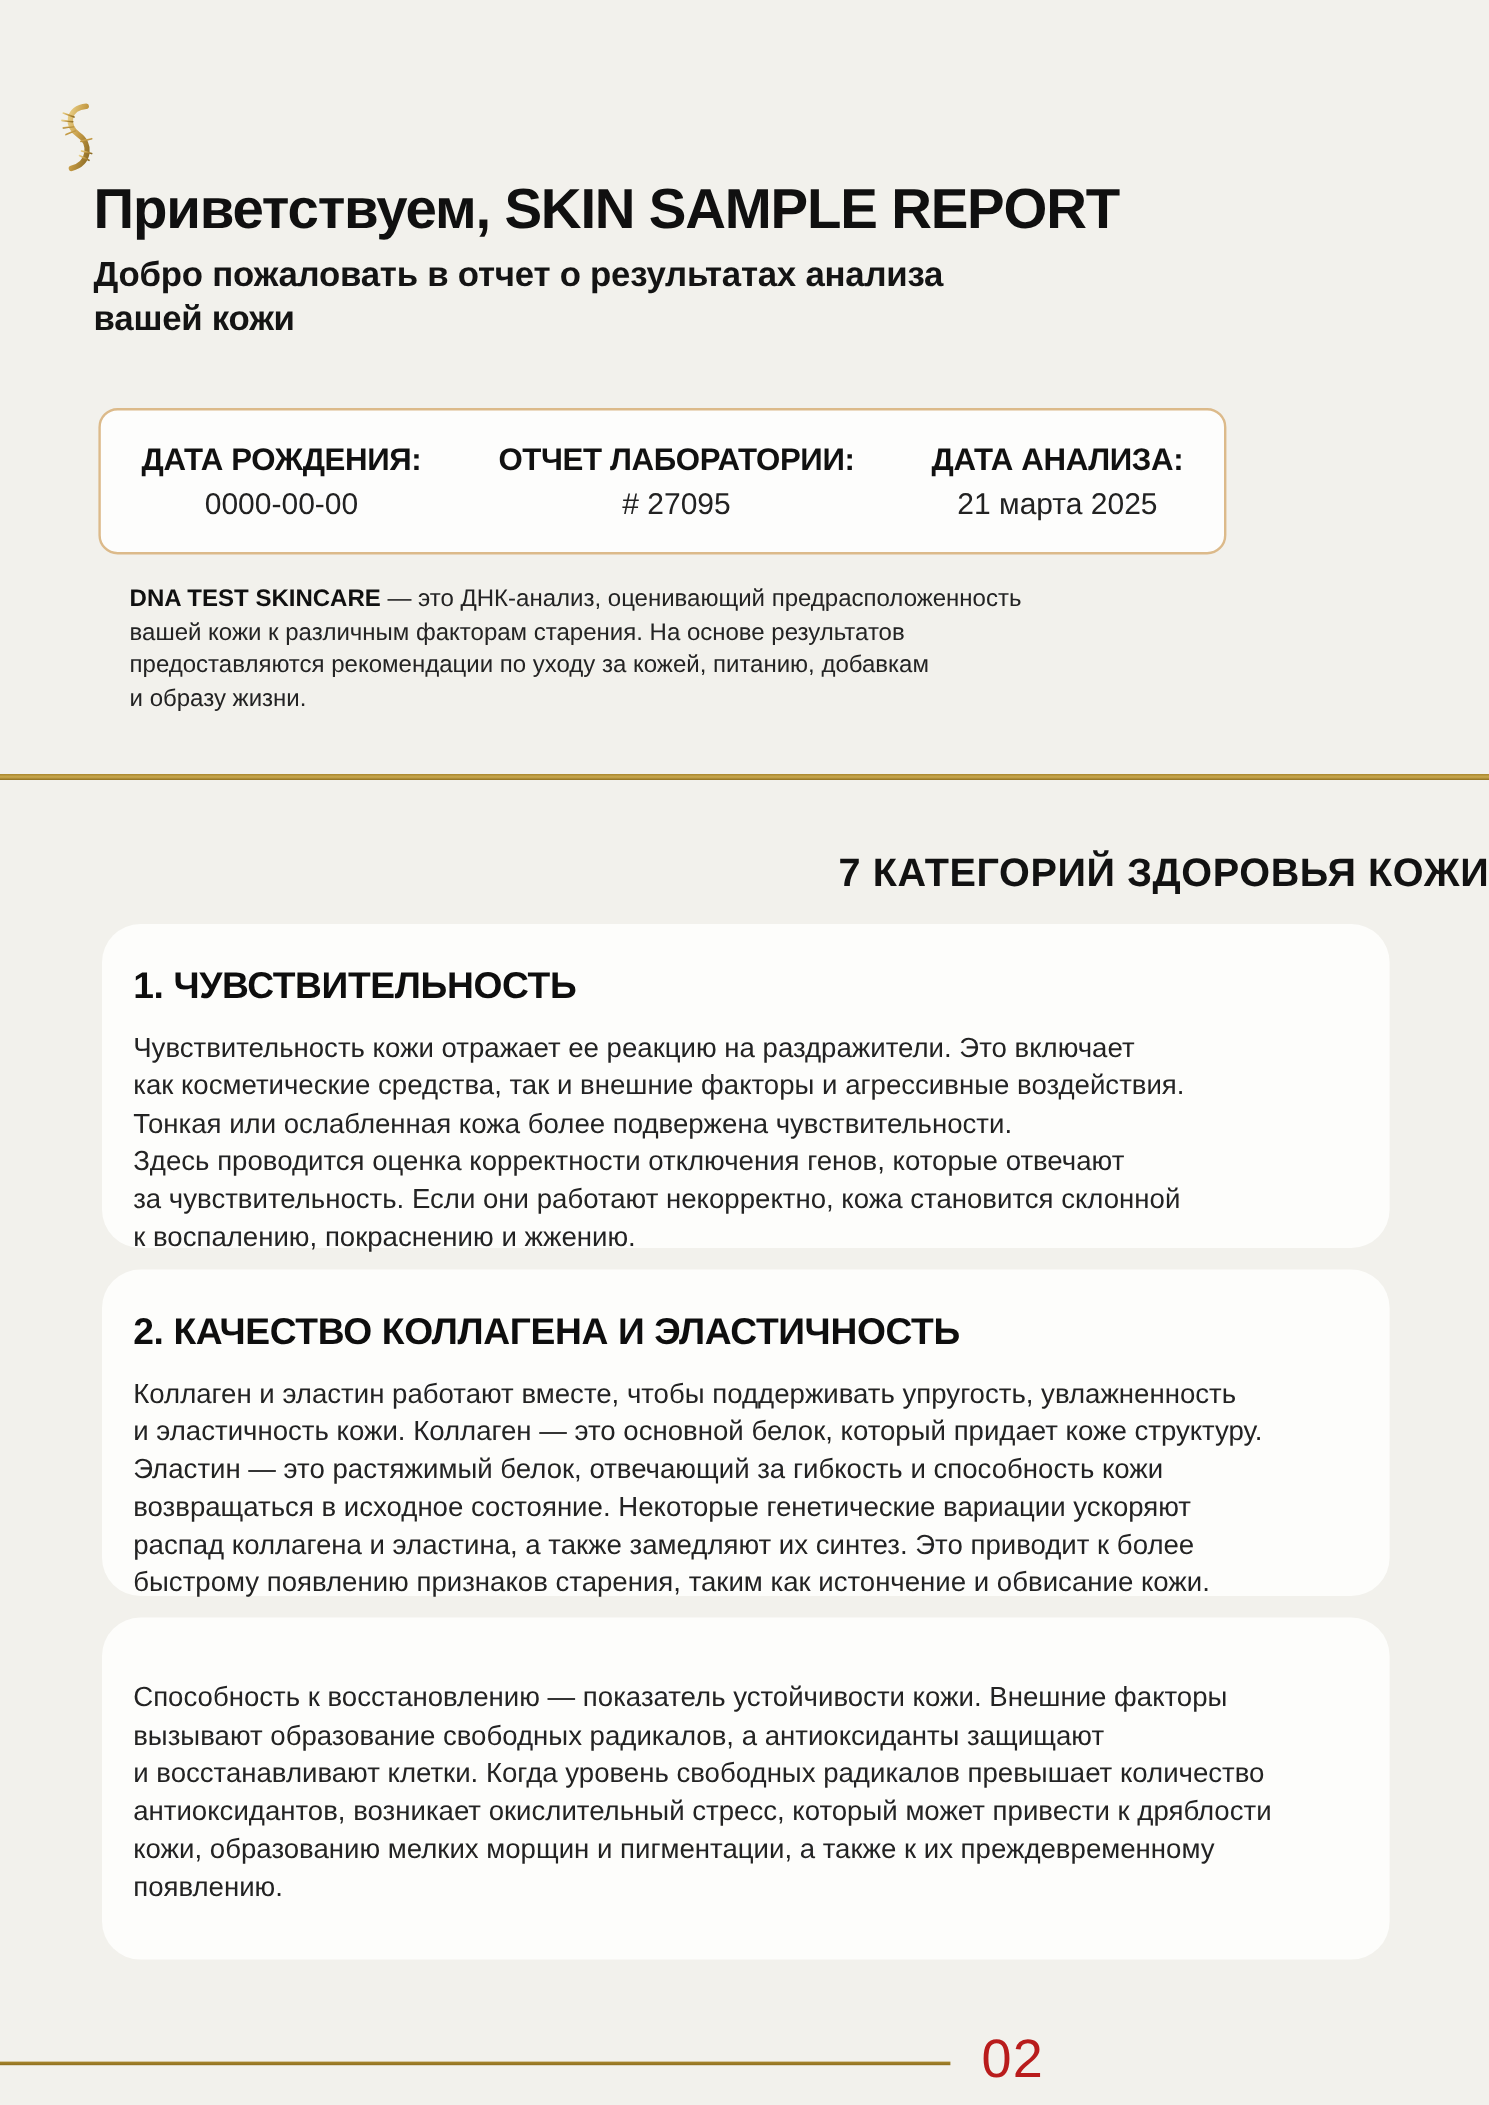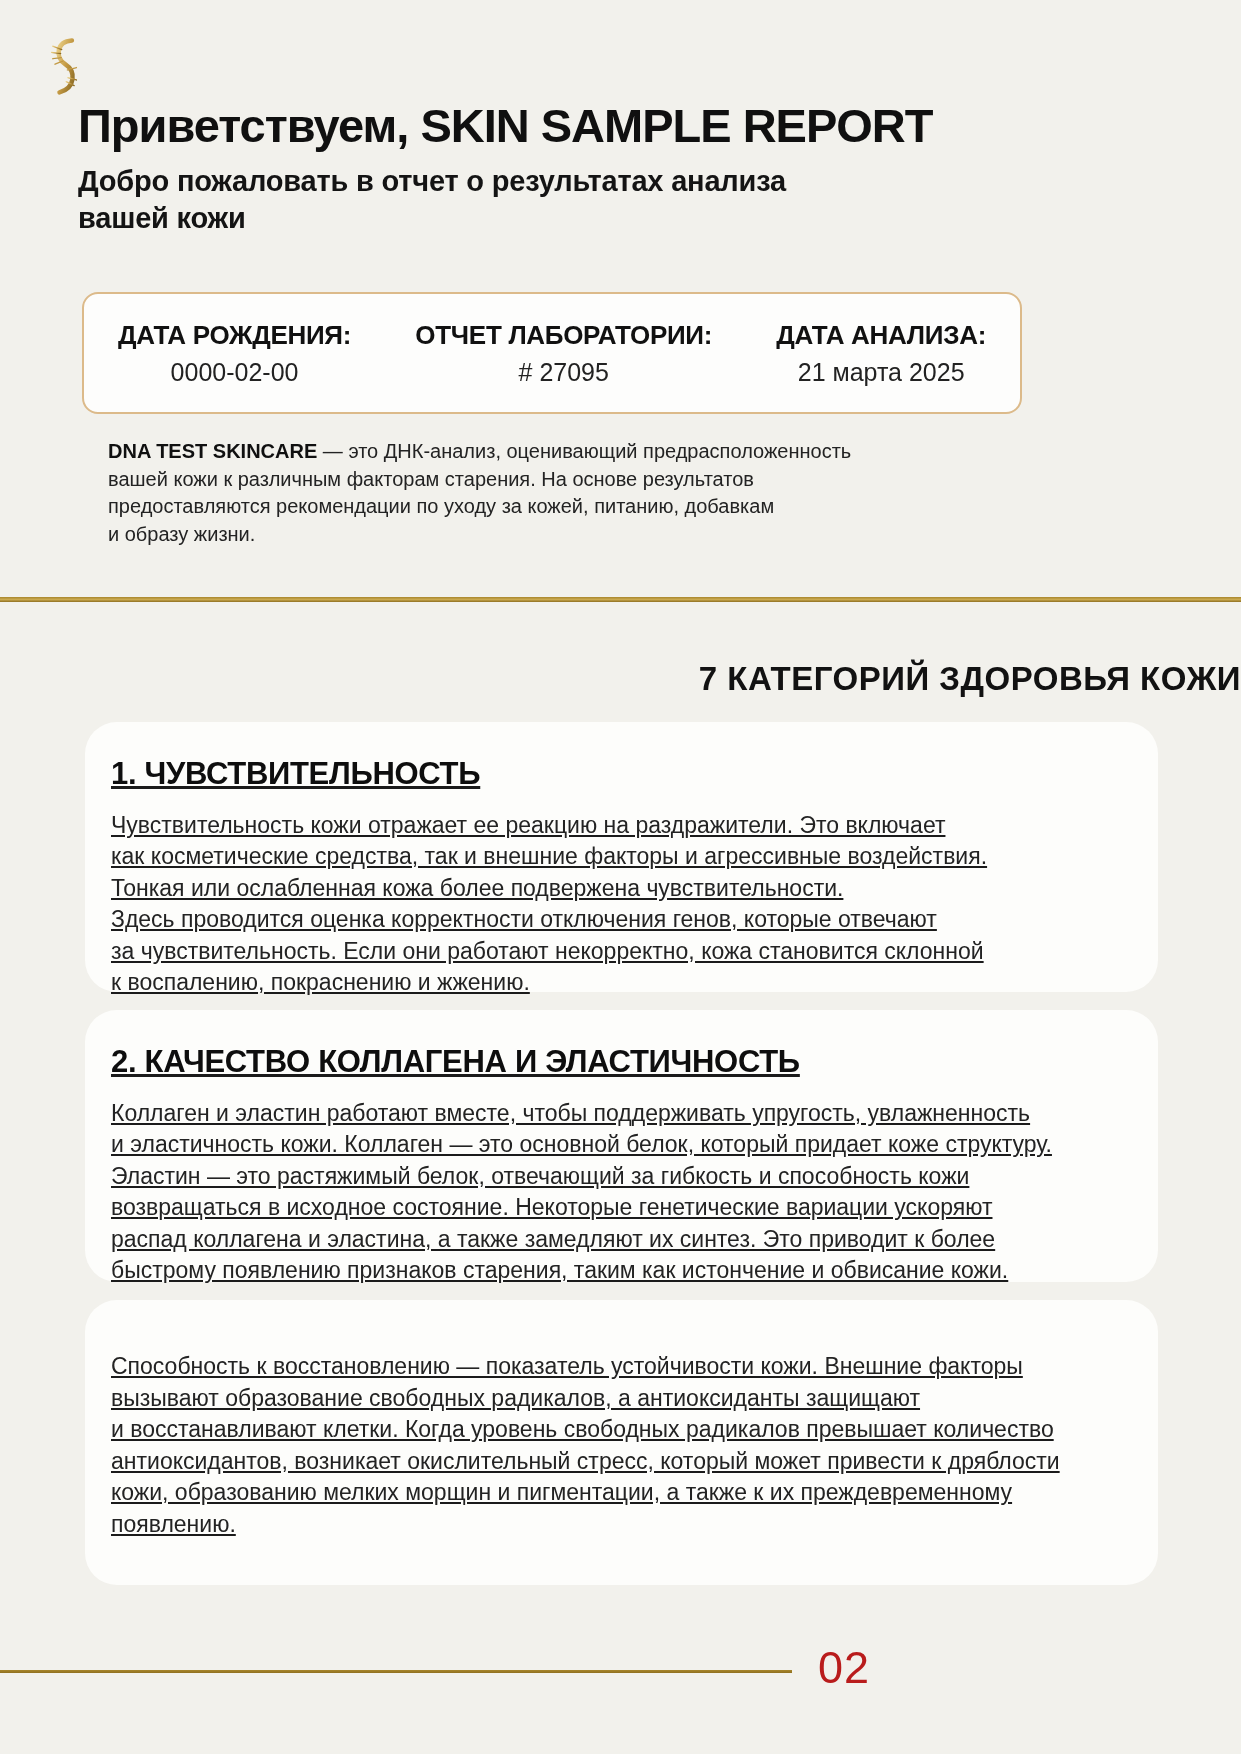"Приветствуем, SKIN SAMPLE REPORT" .page { margin-top: none -> 48px }
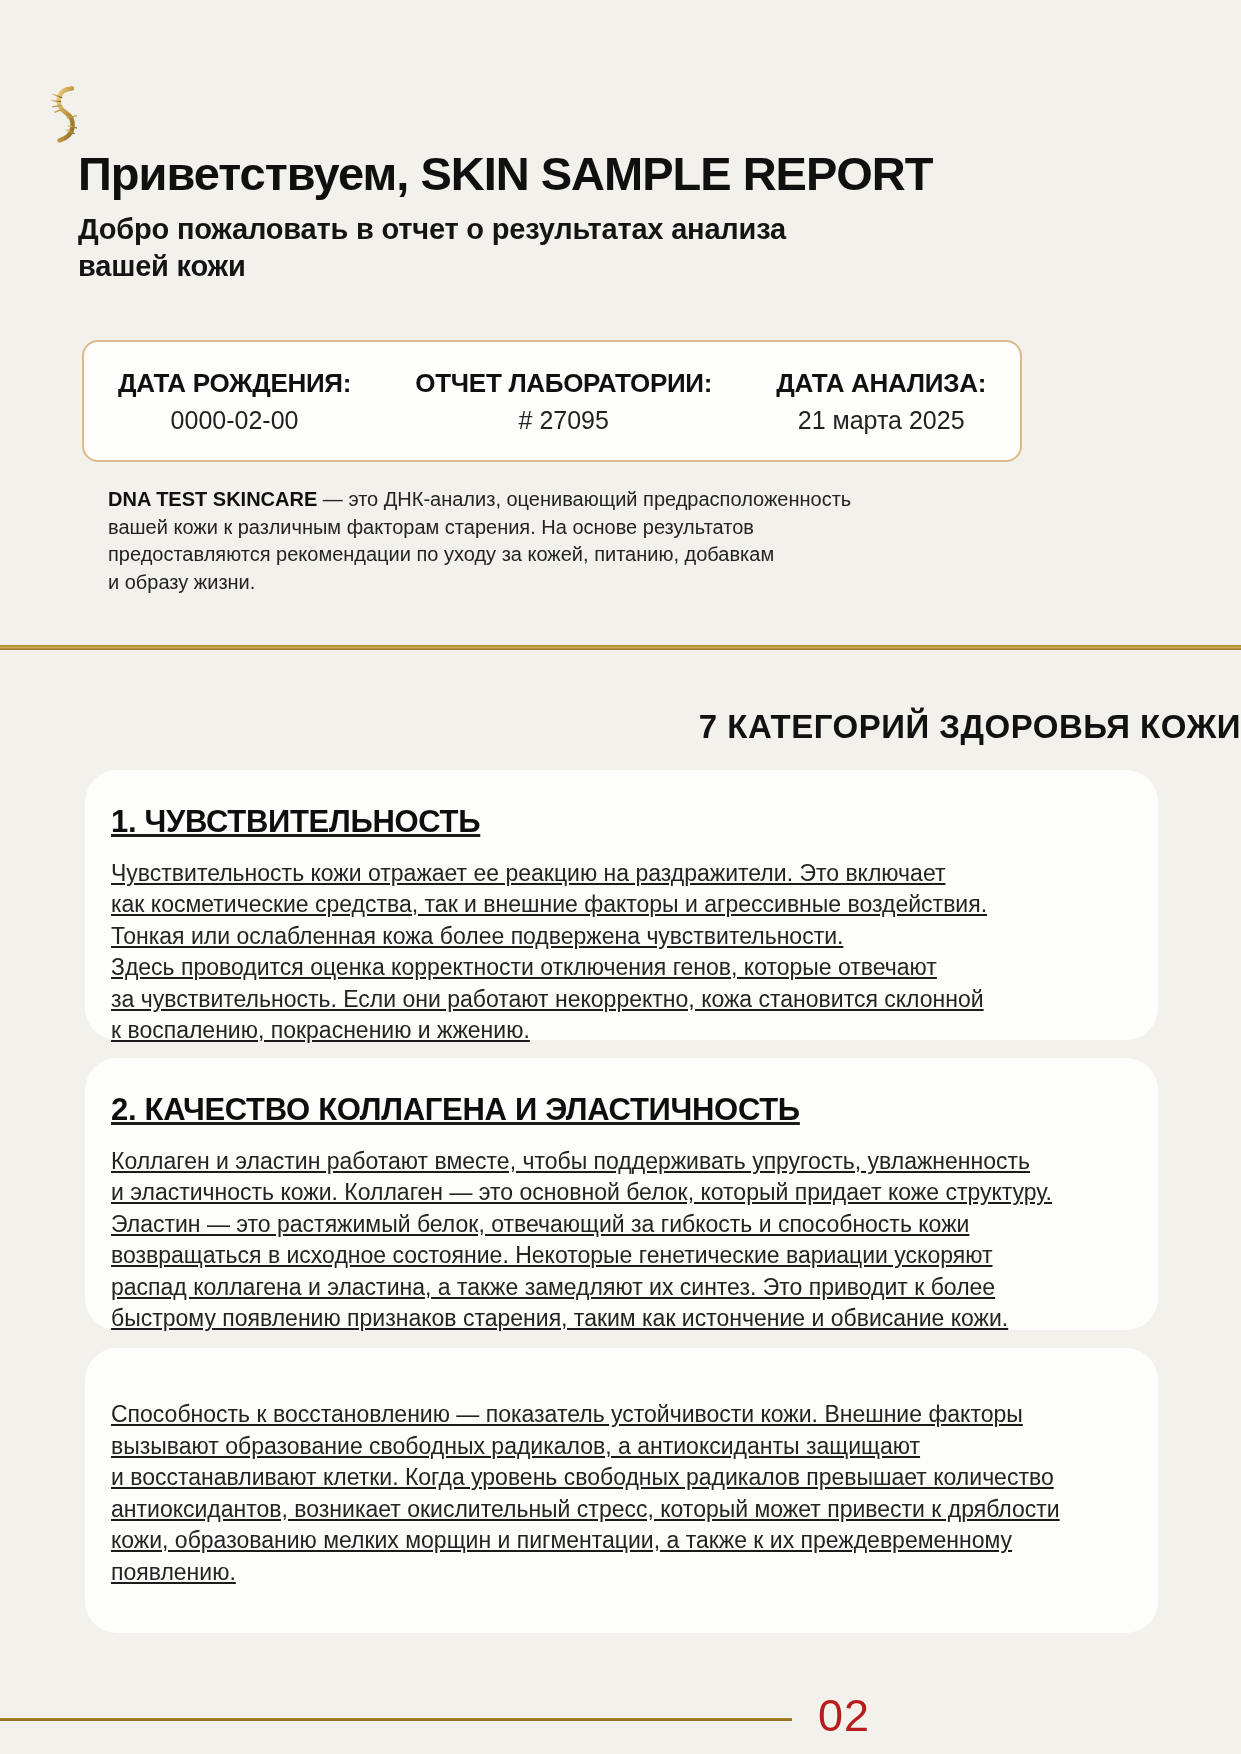"0000-02-00" div.info-value { text: 0000-02-00 -> 0000-00-00 }
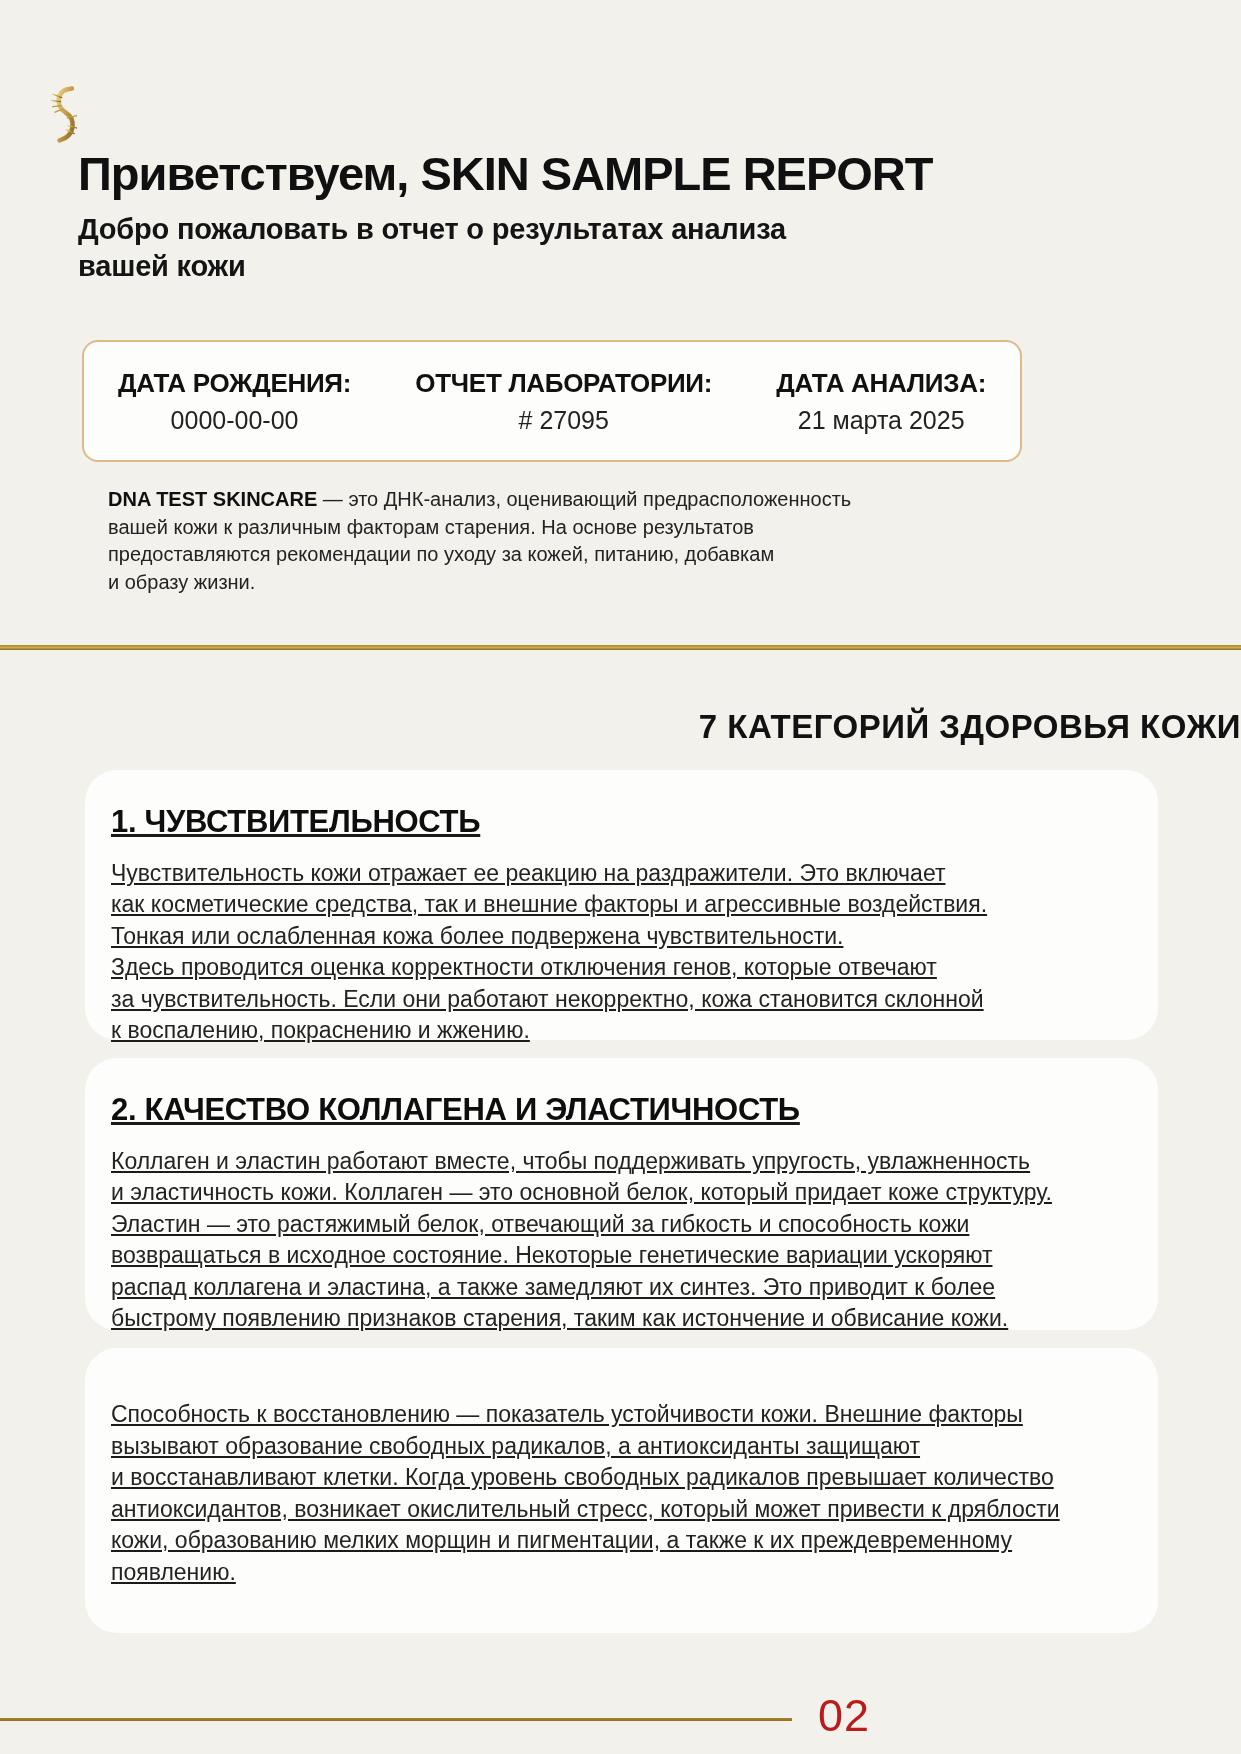"1. ЧУВСТВИТЕЛЬНОСТЬ" .card { text-decoration: underline -> none }
